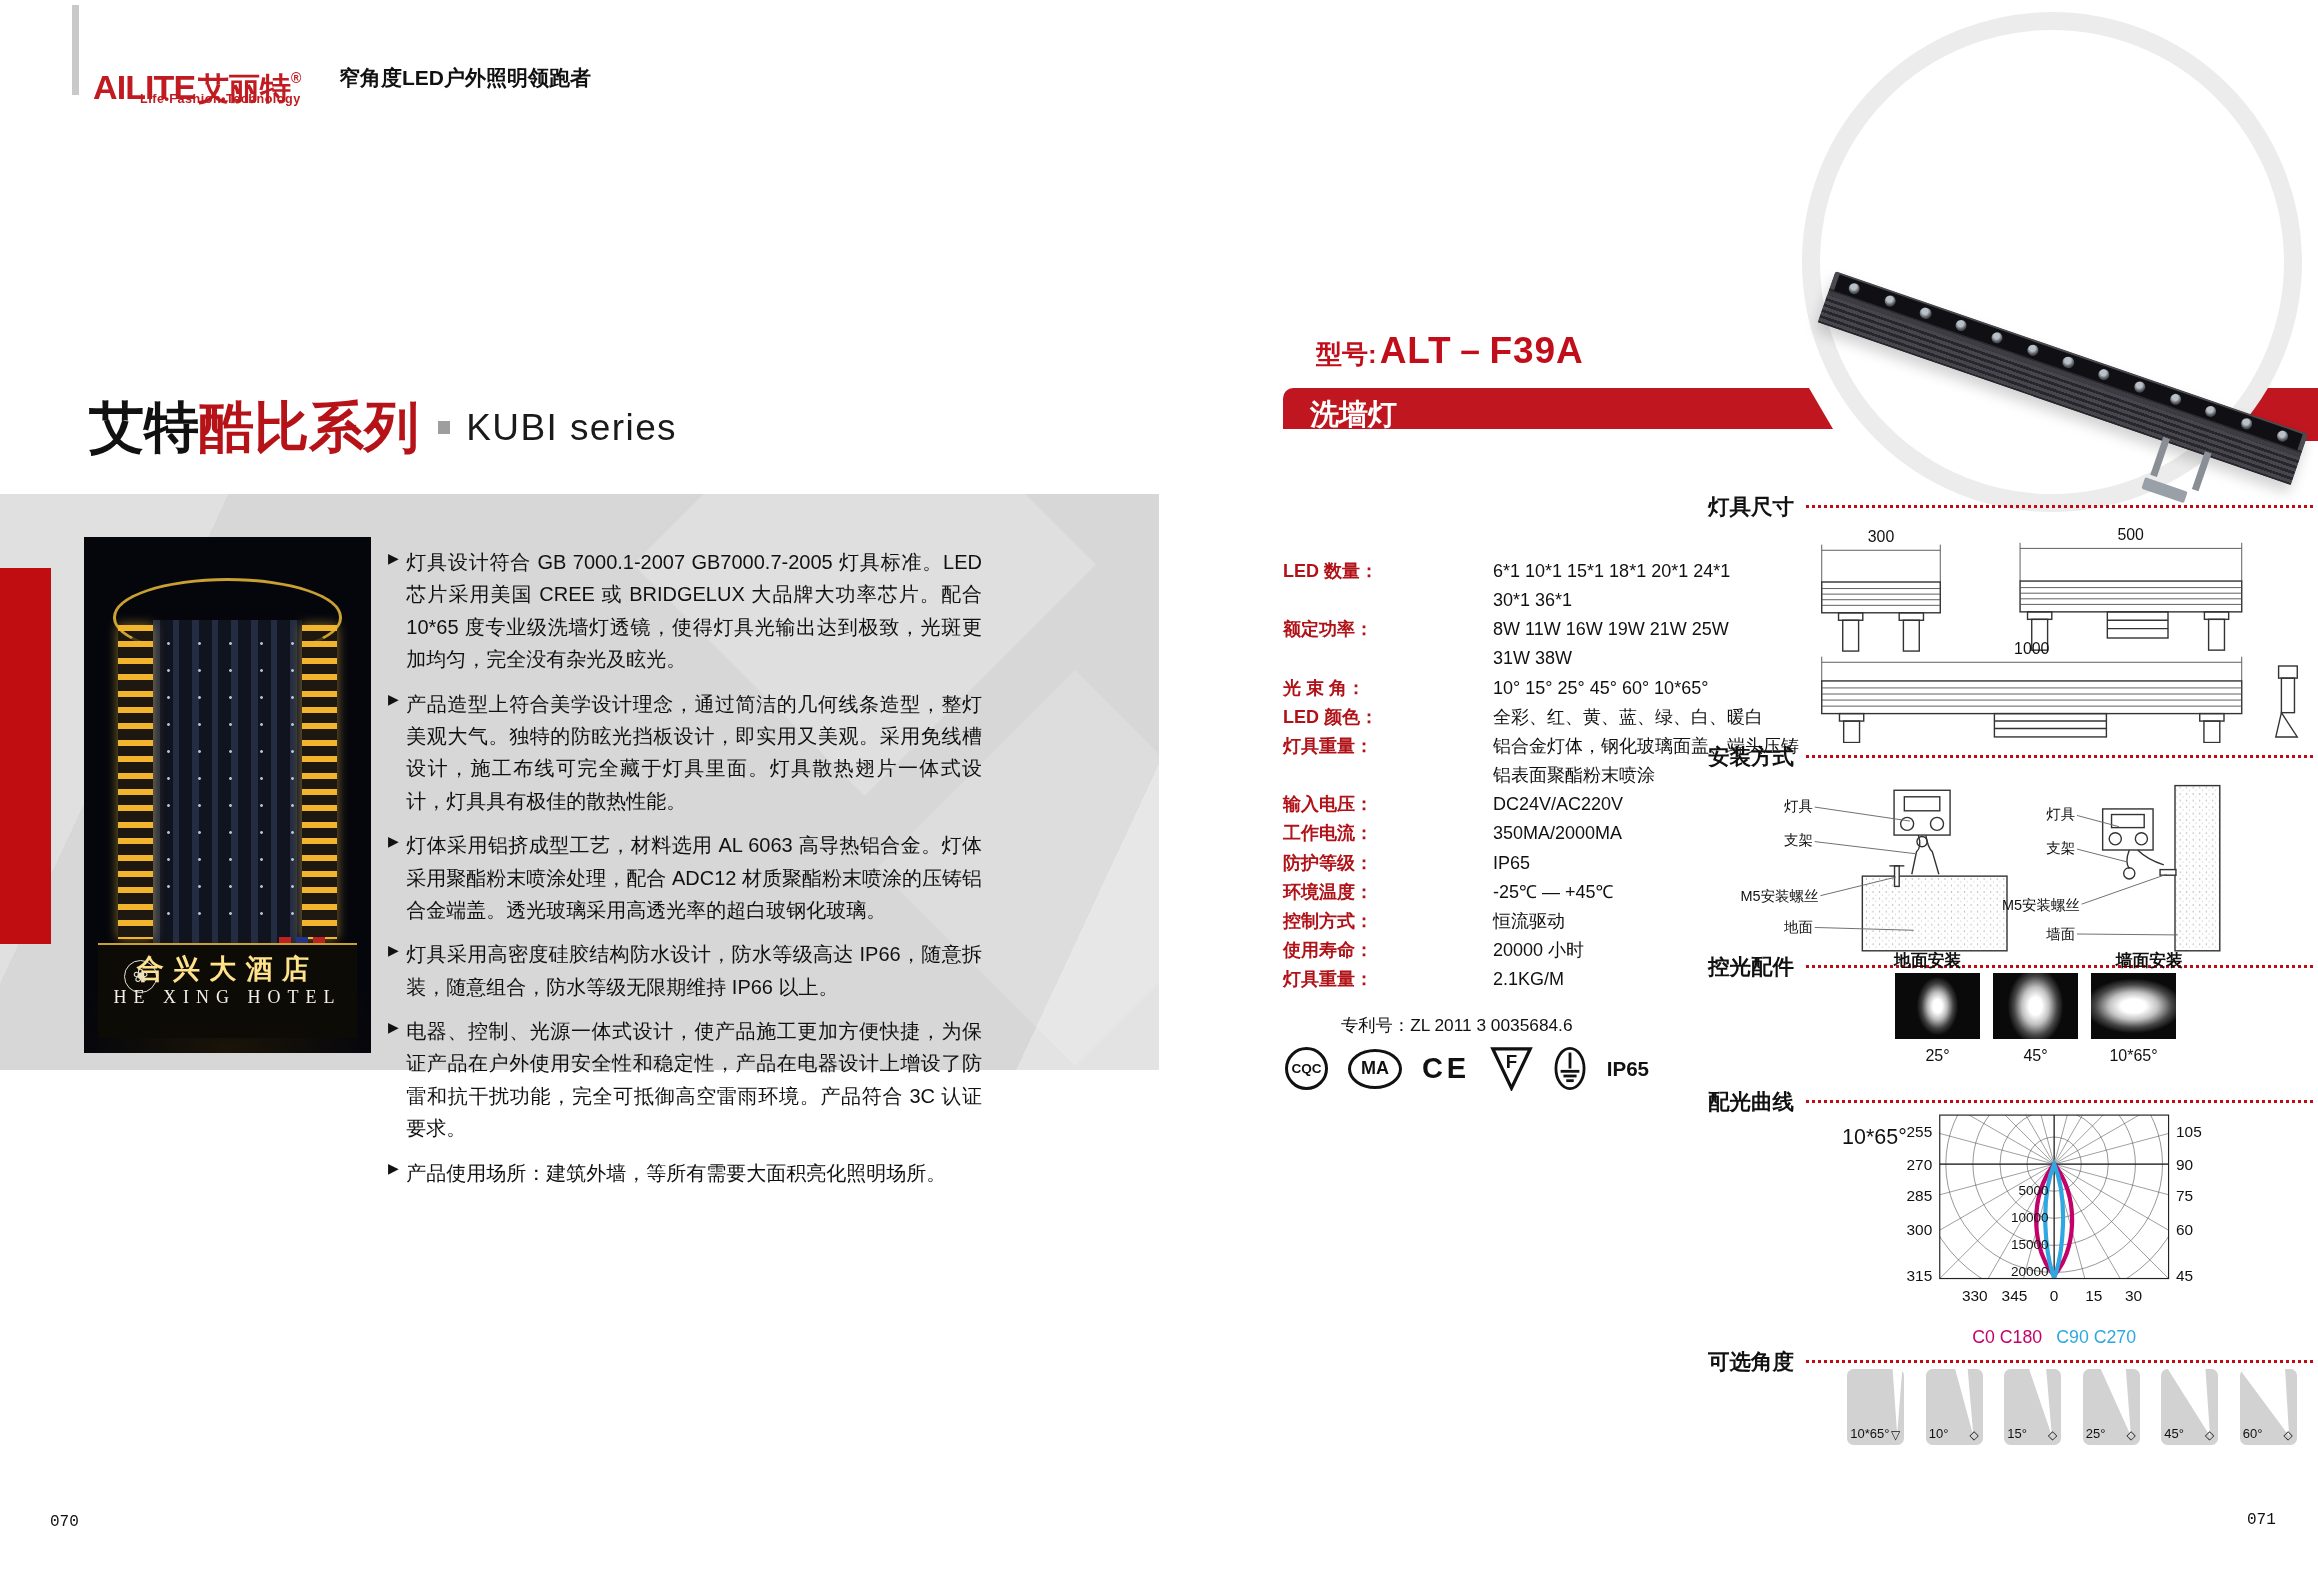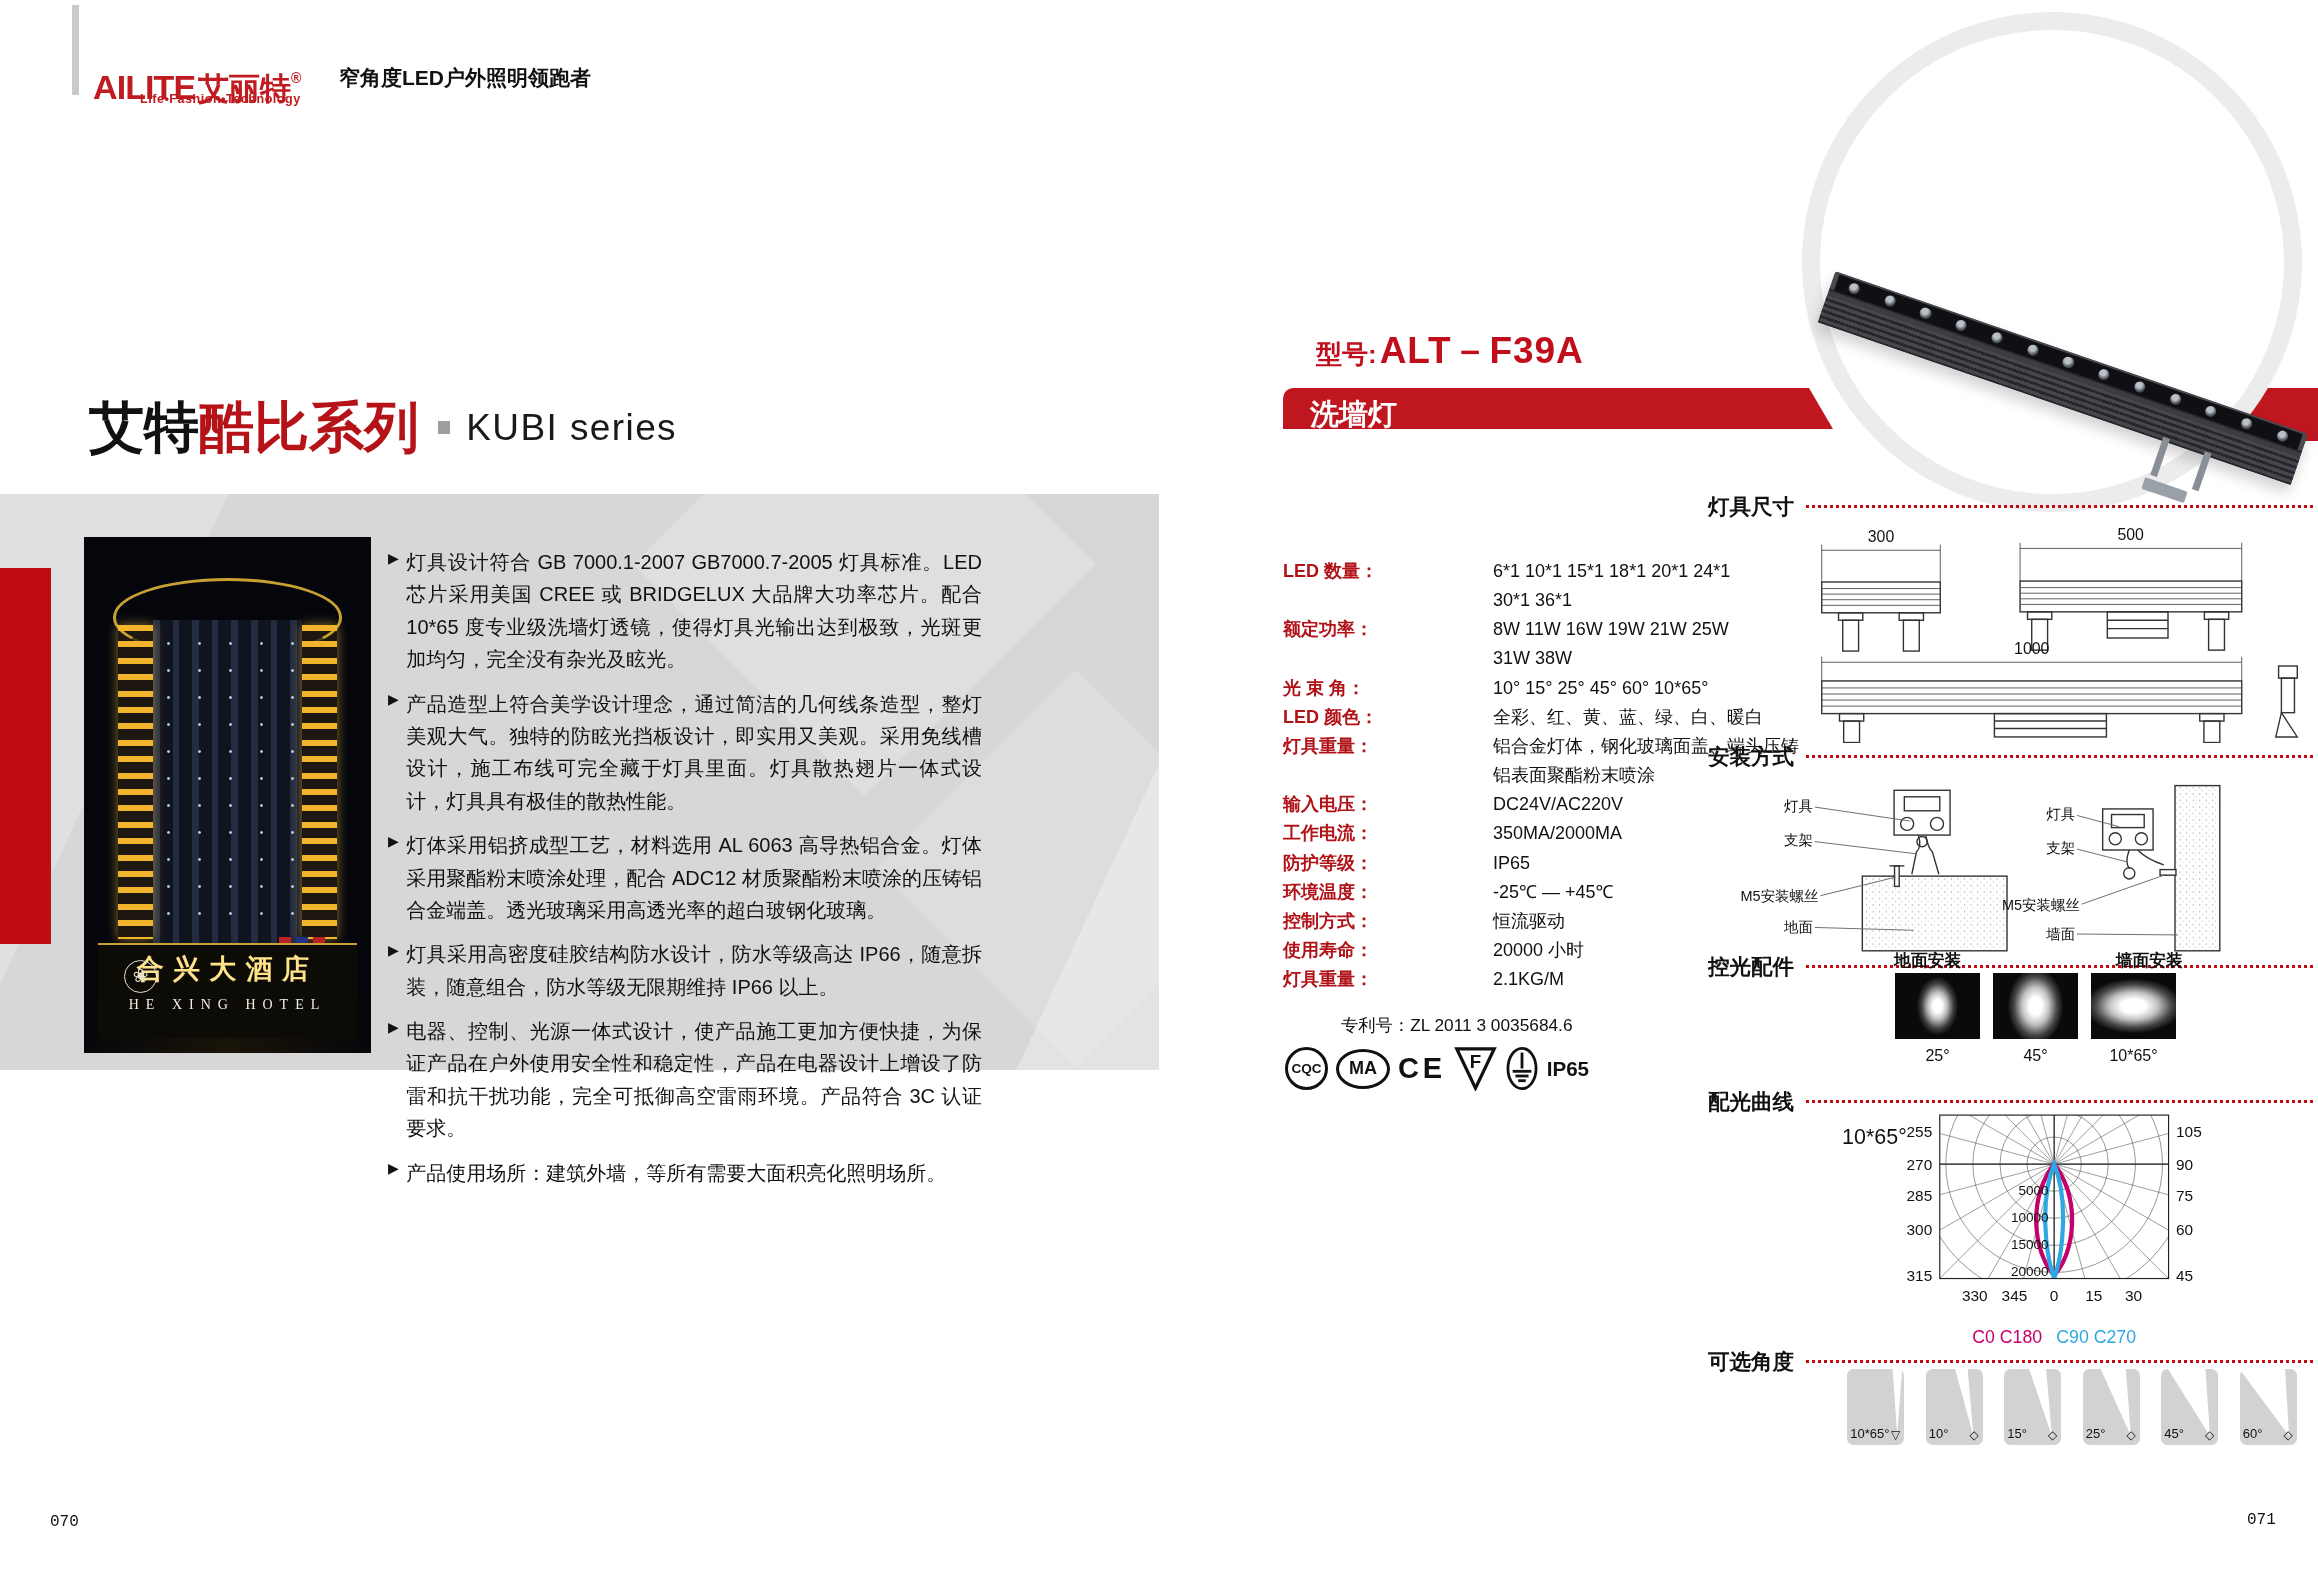"HE XING HOTEL" .sign-en { font-size: 14px -> 18px; margin-top: 10px -> 0 }
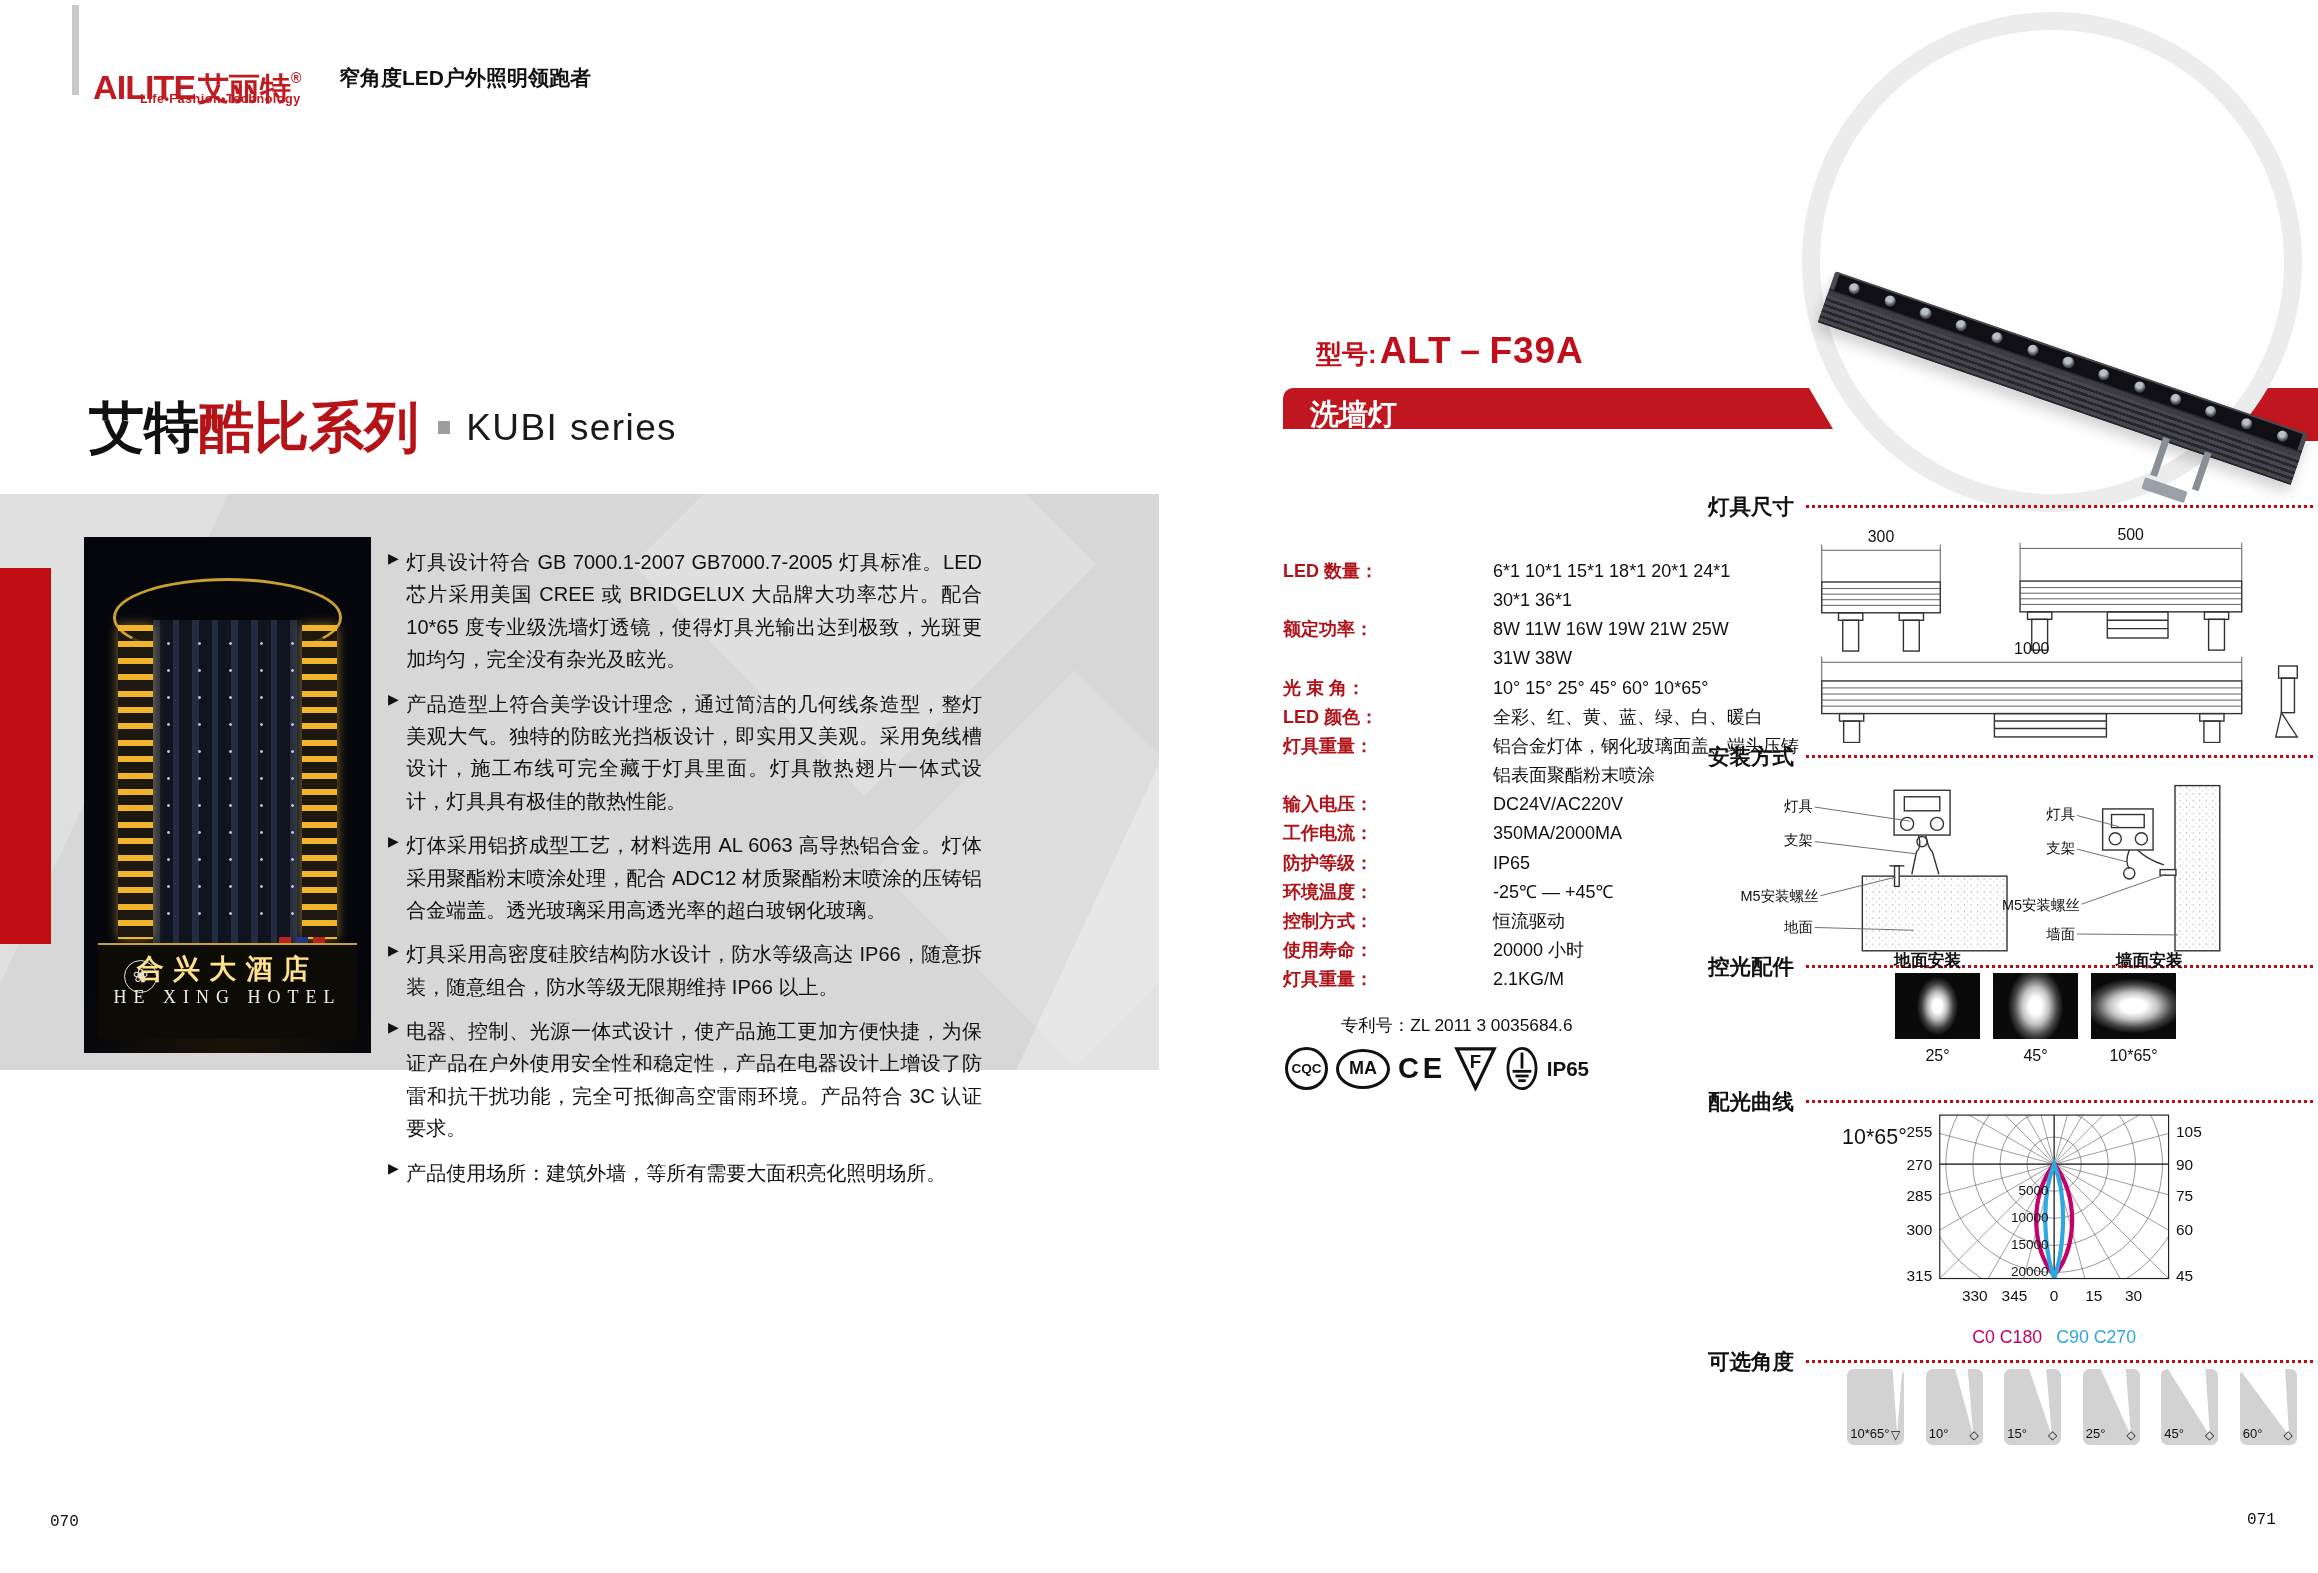"CQC" .certs { gap: 8px -> 20px }
